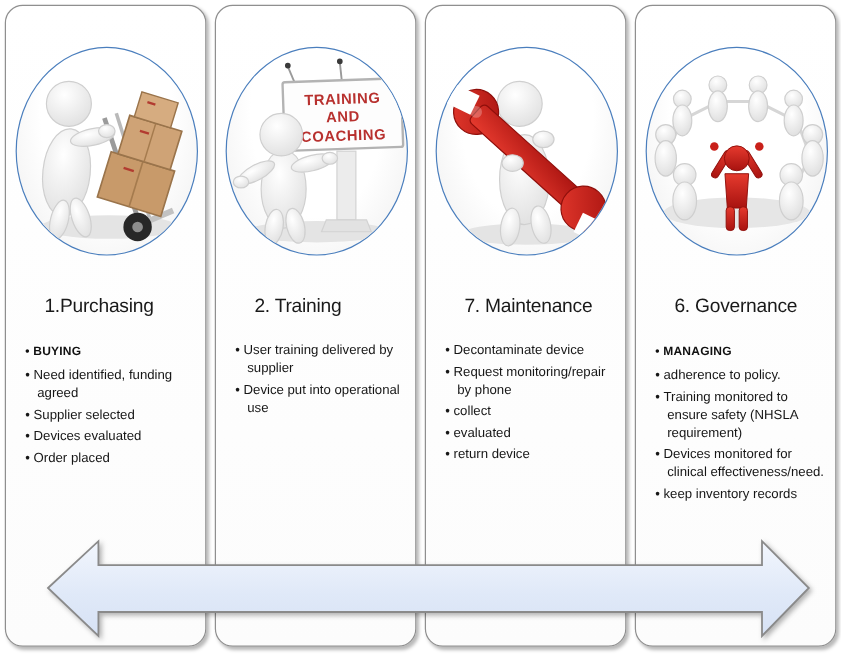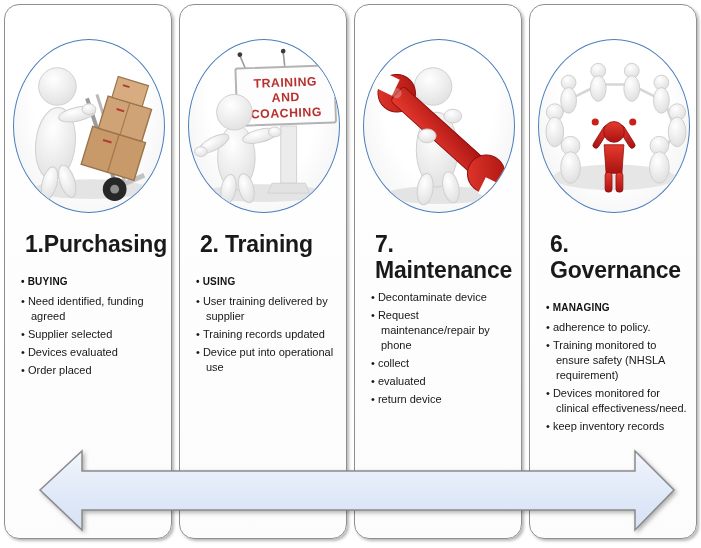"1.Purchasing" .panel-title { font-size: 23px -> 16px; font-weight: 700 -> 400; margin: 4px -> 16px }
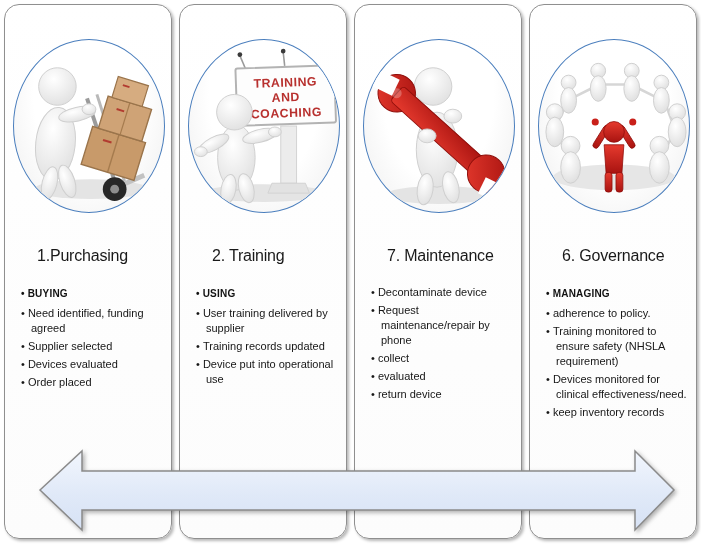"USING" div.stage-heading { html: <div>USING</div> -> none }
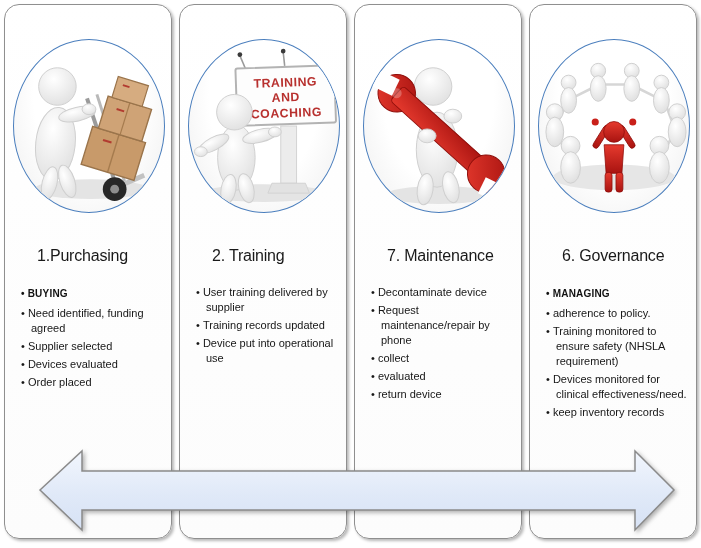"Request maintenance/repair by phone" li { text: maintenance/repair -> monitoring/repair }
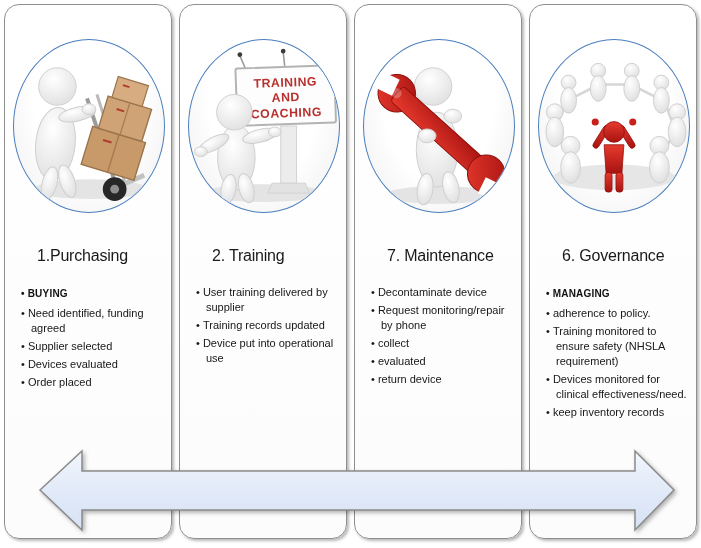"Training records updated" li { html: <li>Training records updated</li> -> none }
